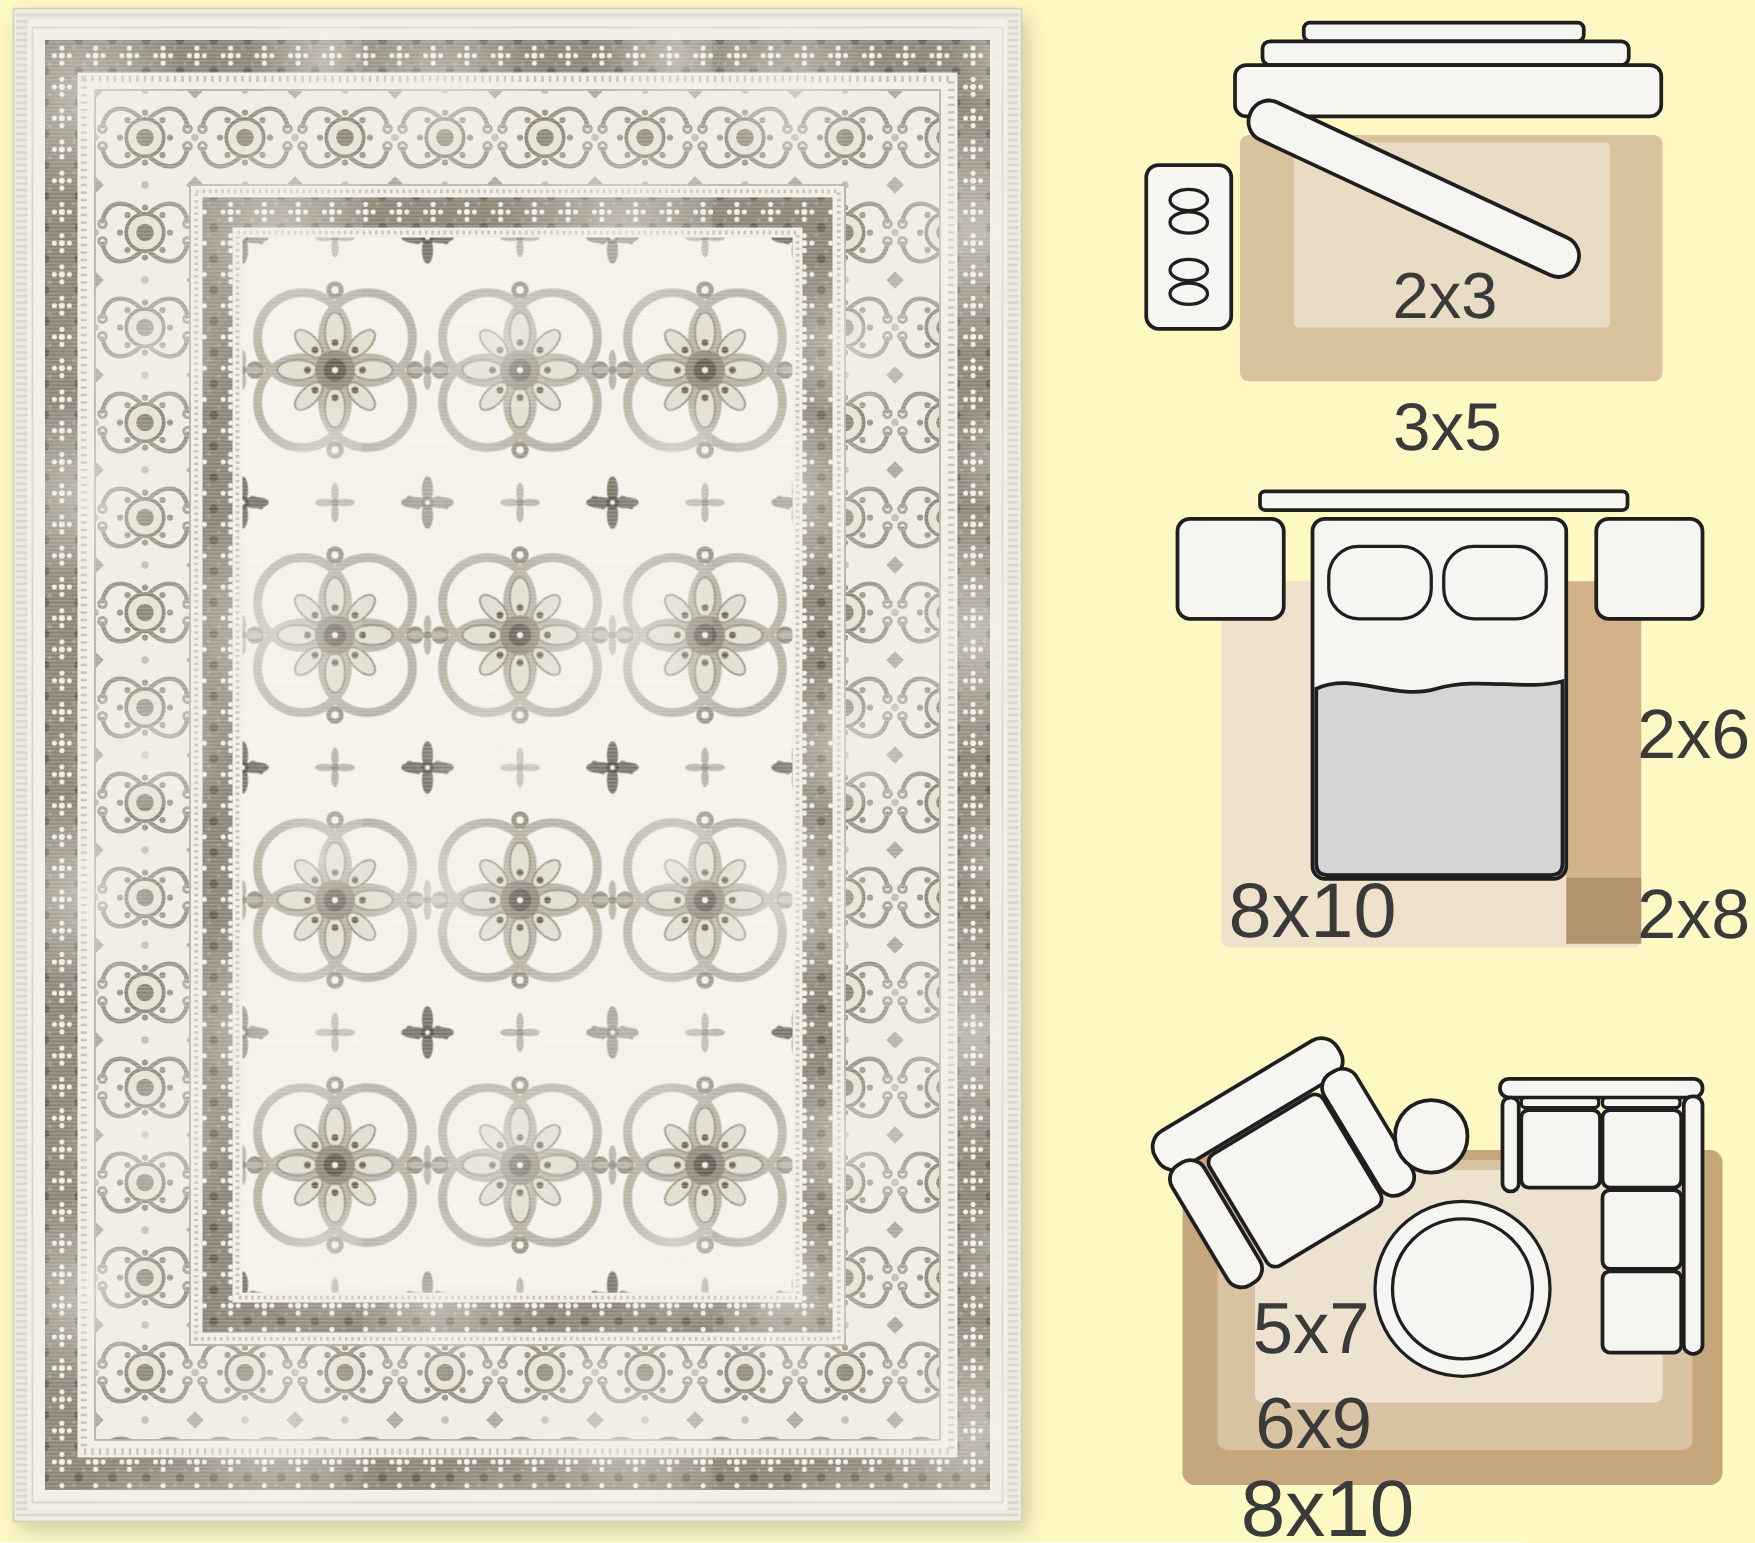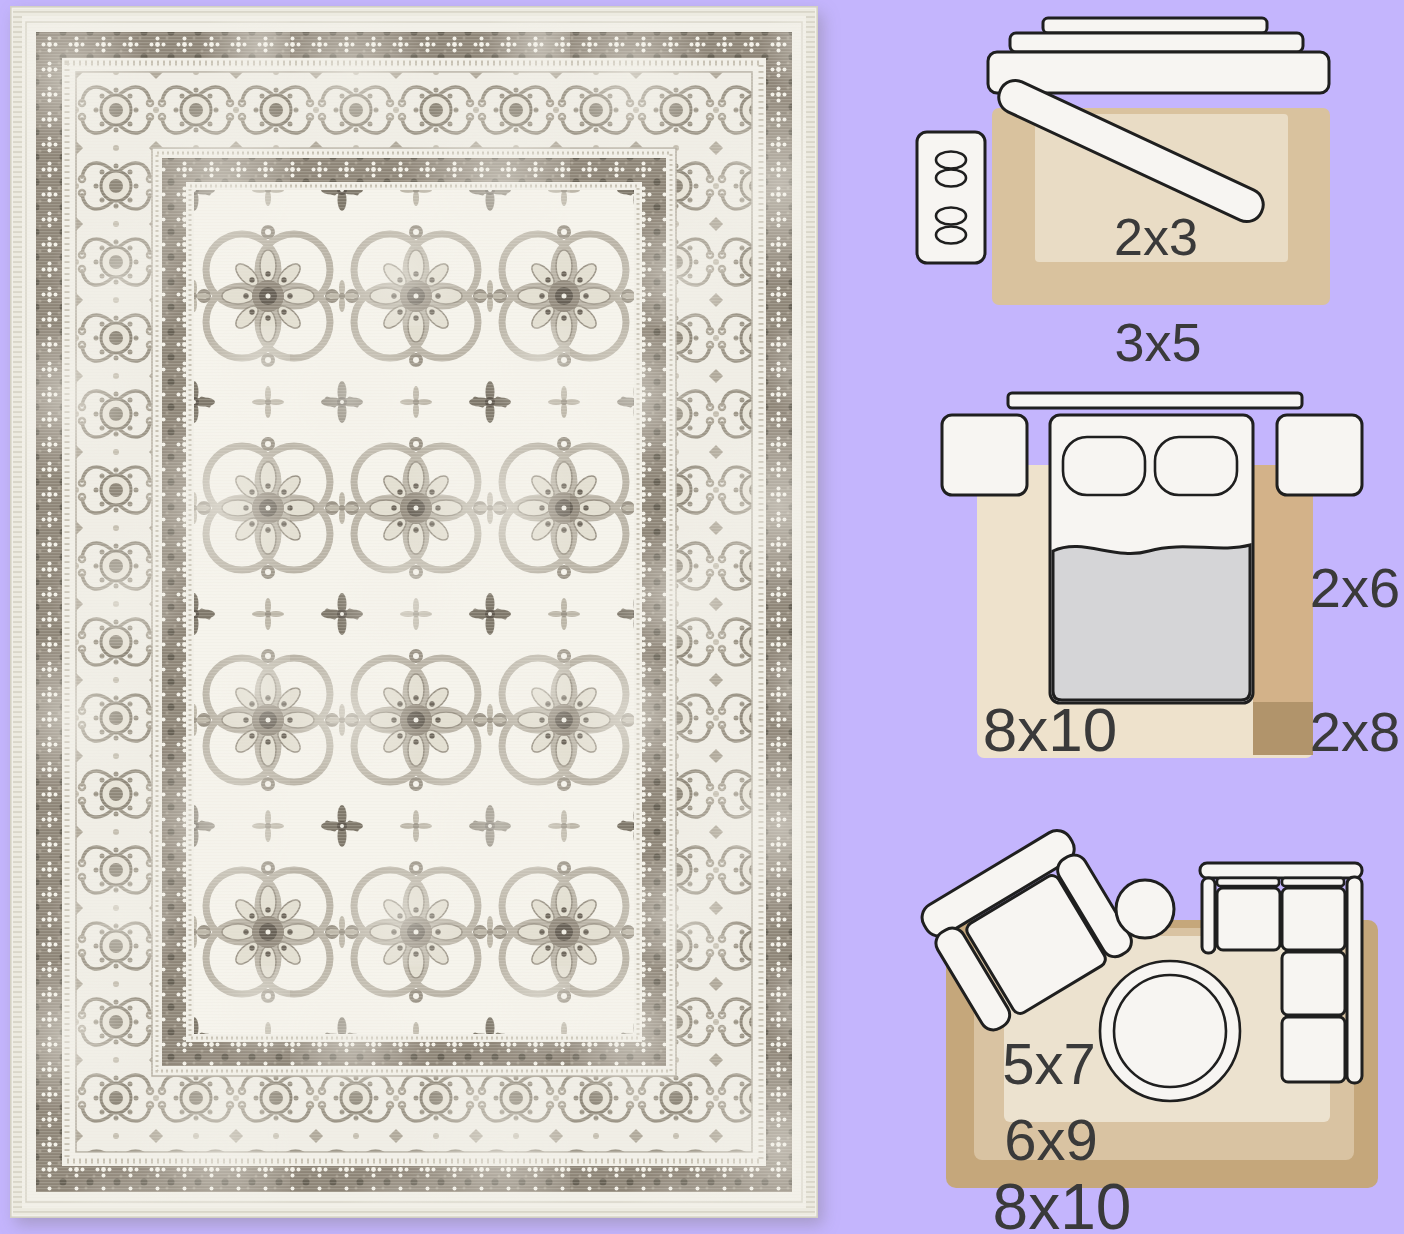"2x3" .canvas { background: #c4b5fd -> #fef9c3 }
